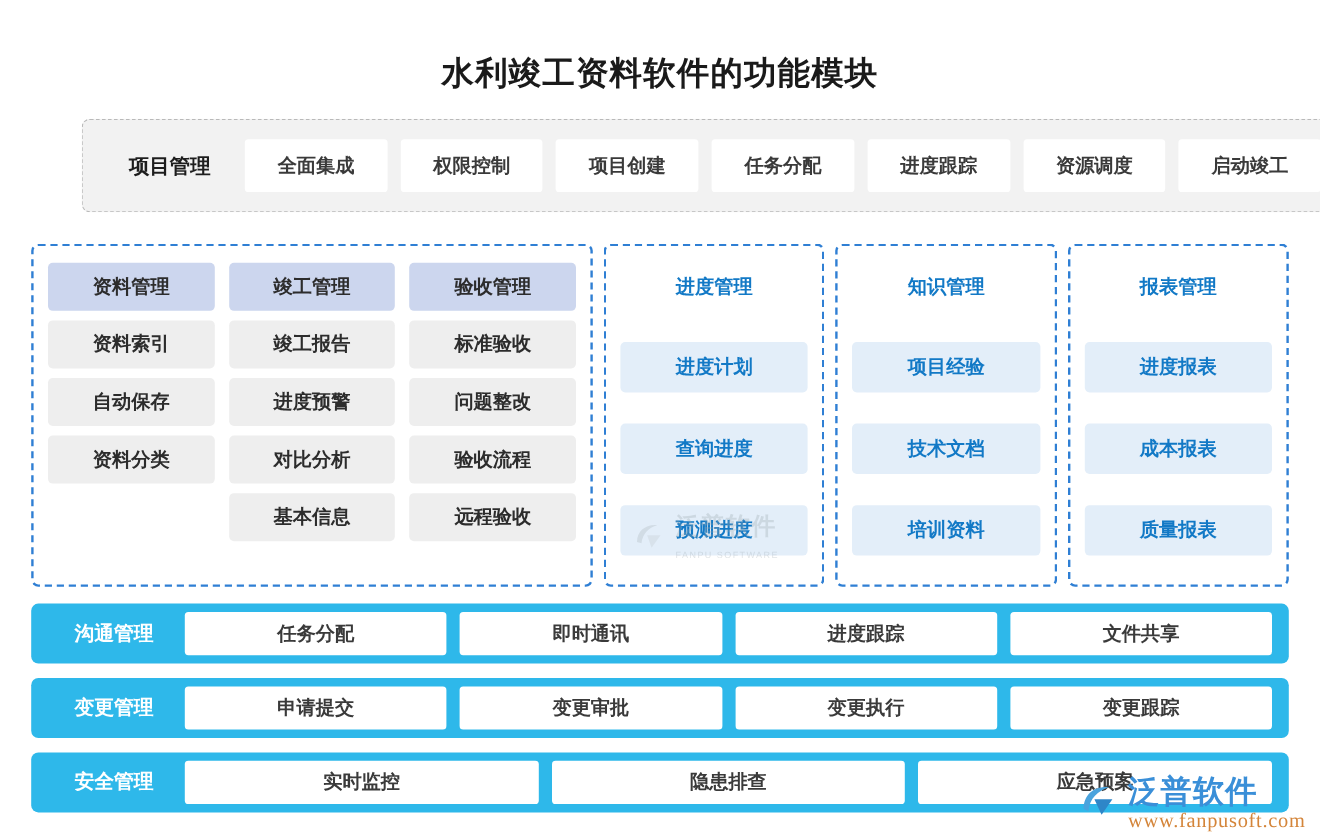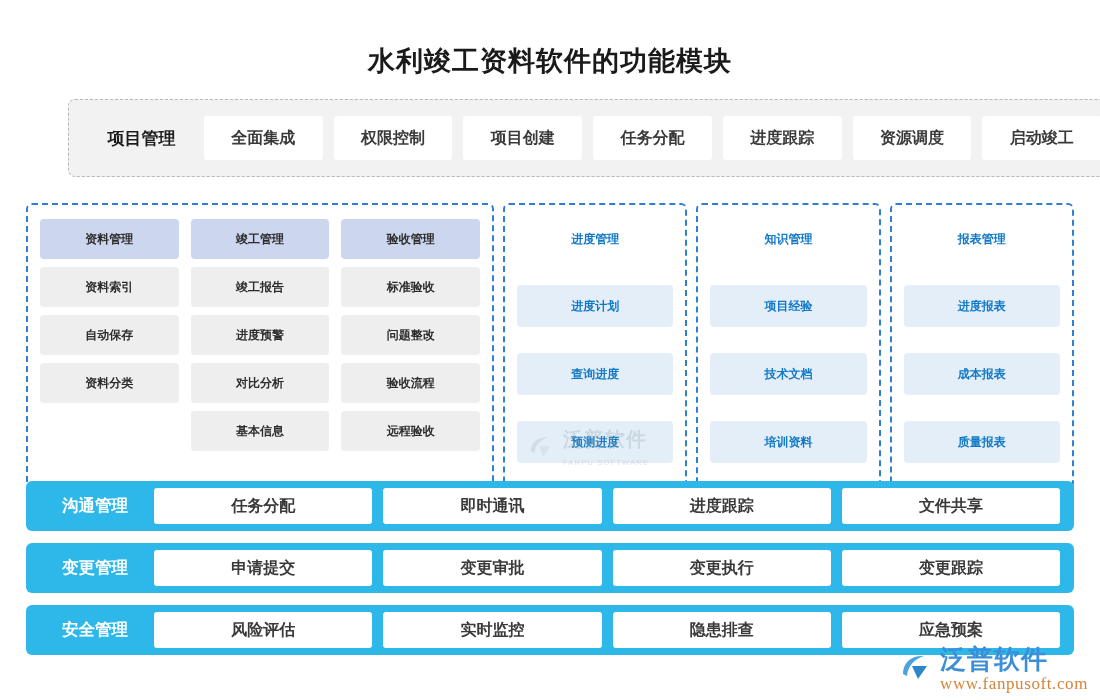"资料管理" .cell { font-size: 12px -> 16px }
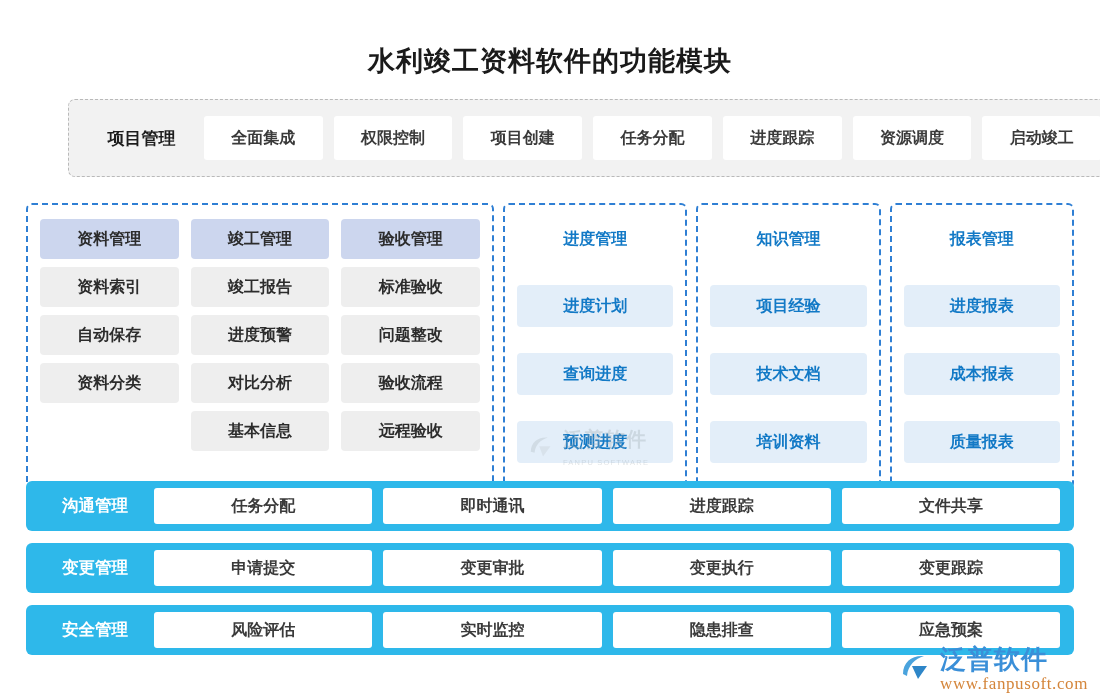"沟通管理" .bottom-area { top: 481px -> 503px }
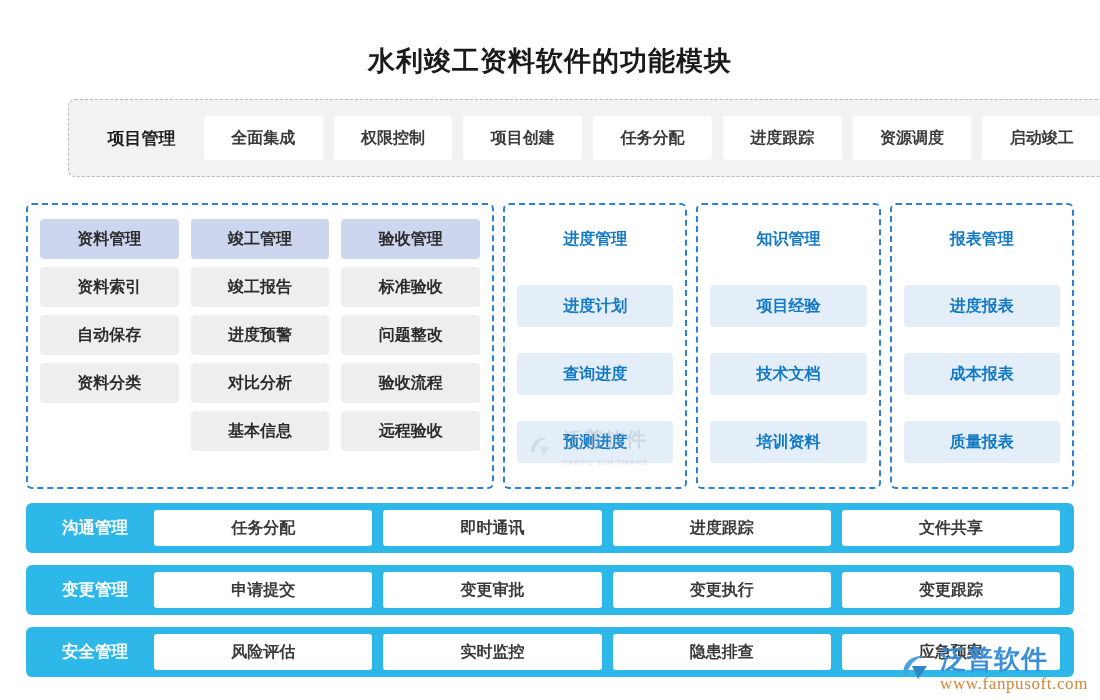"风险评估" div.white-chip { html: <div>风险评估</div> -> none }
